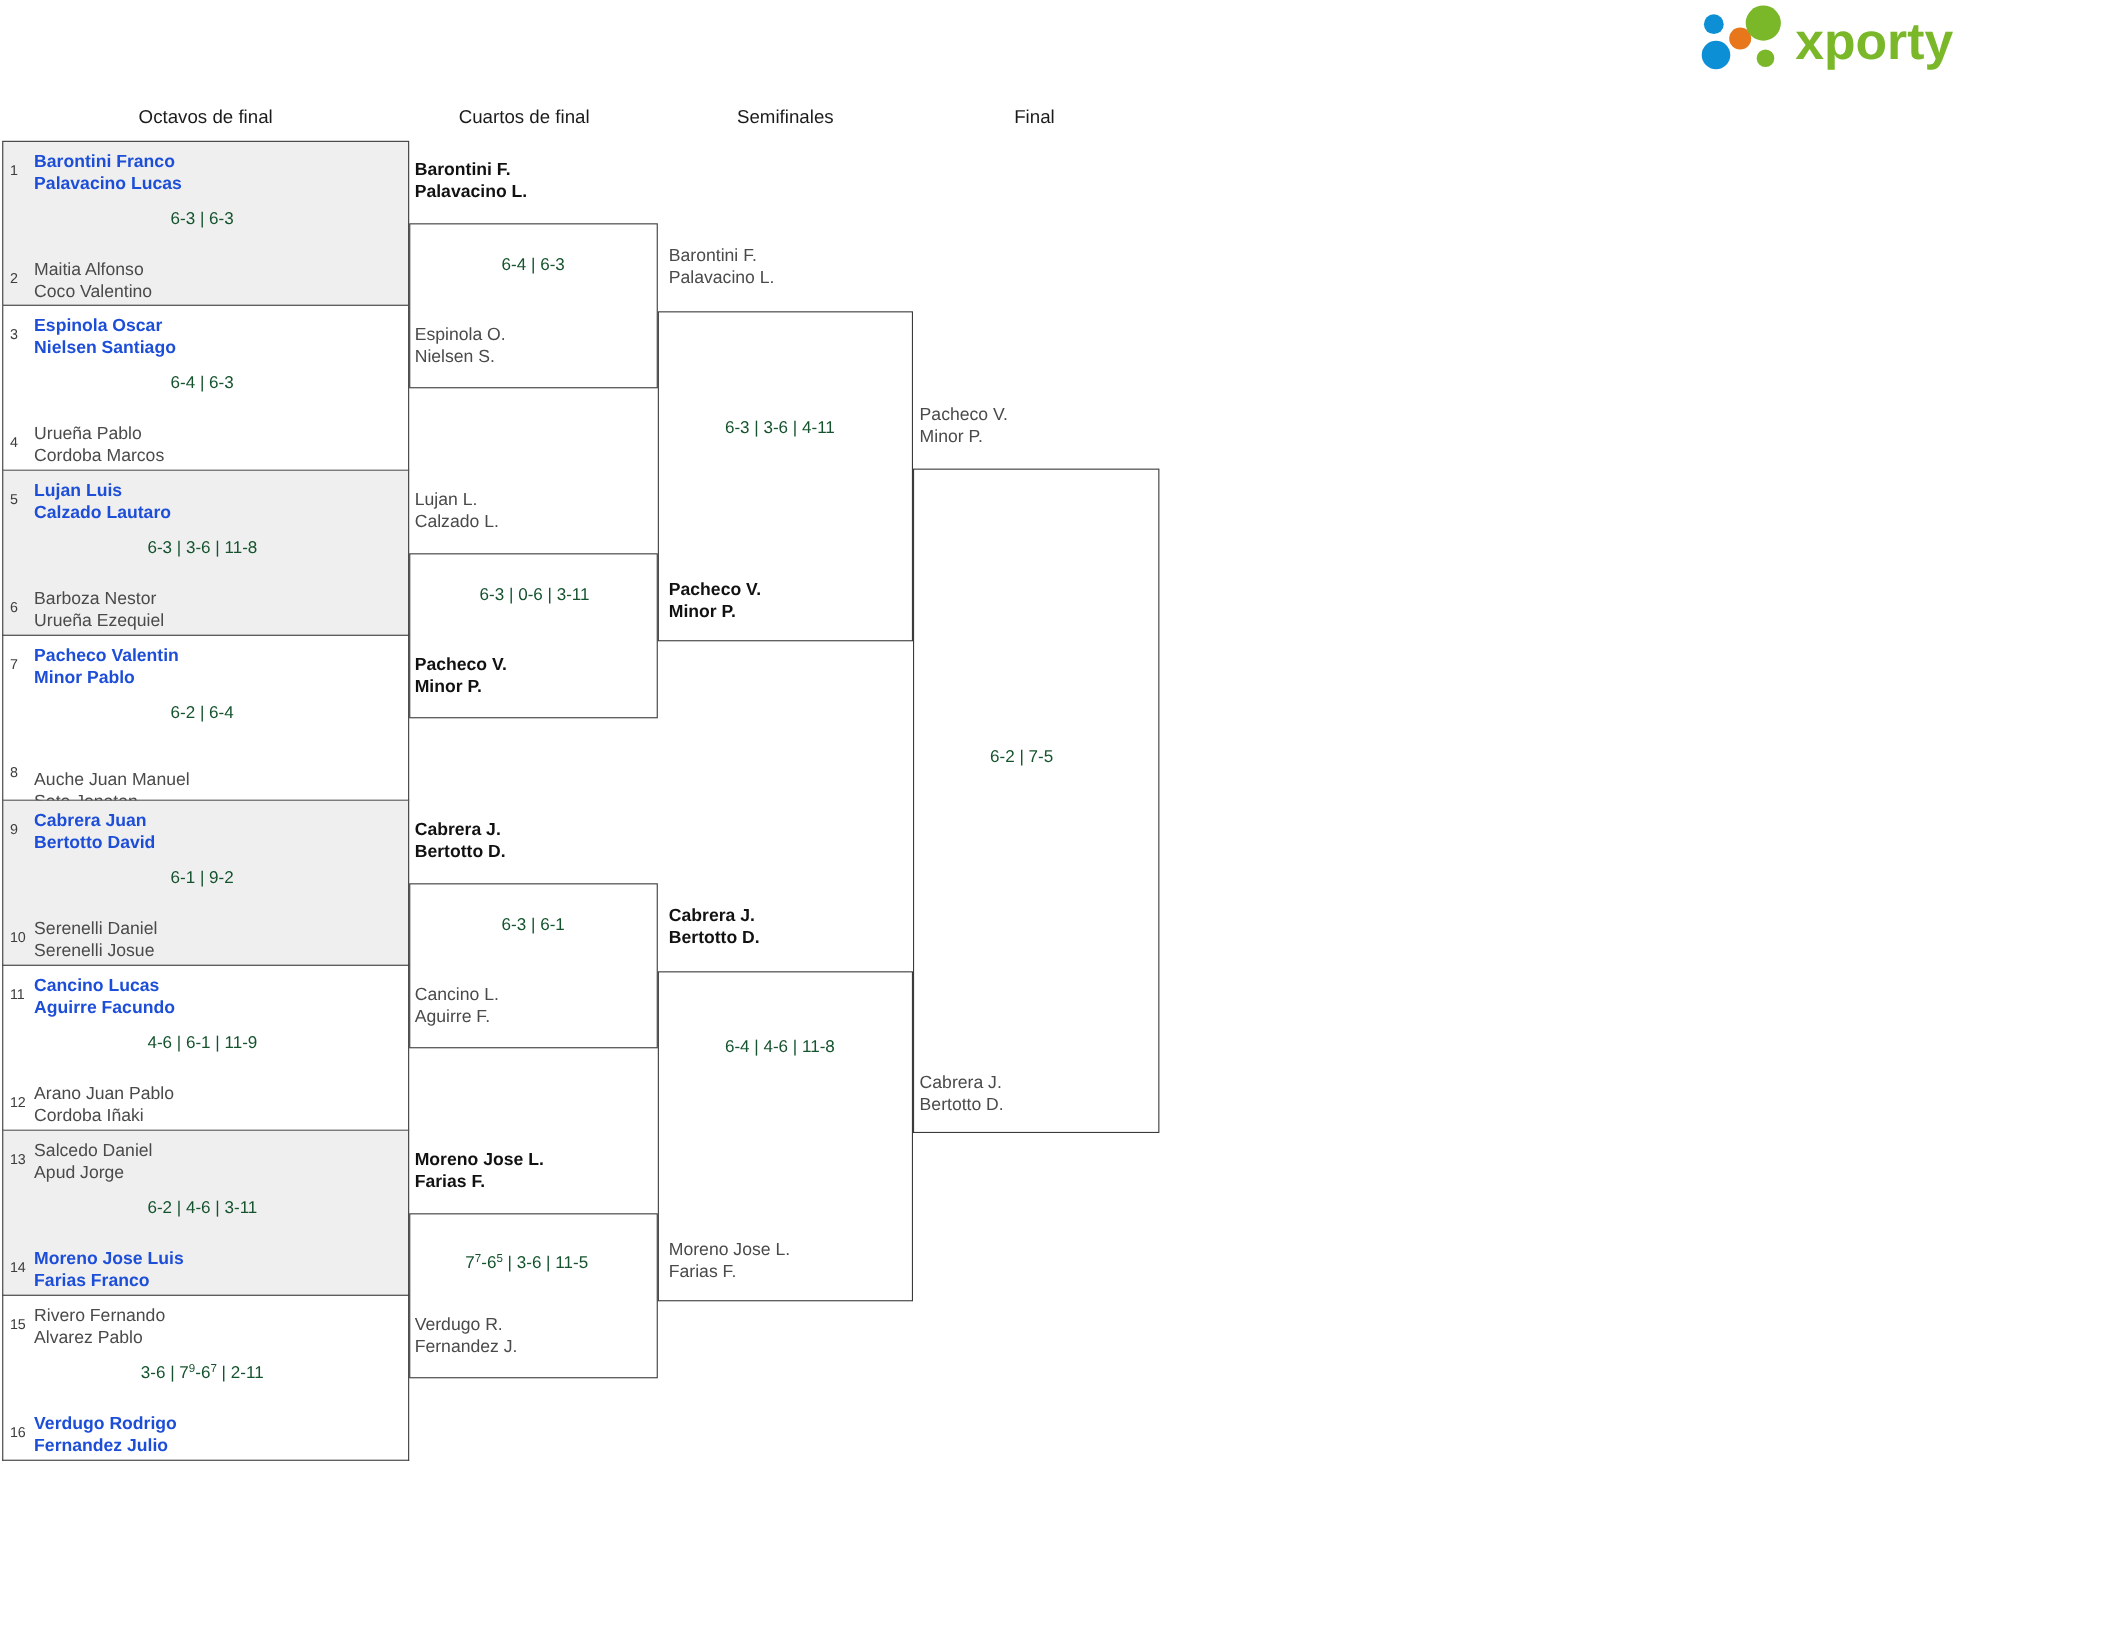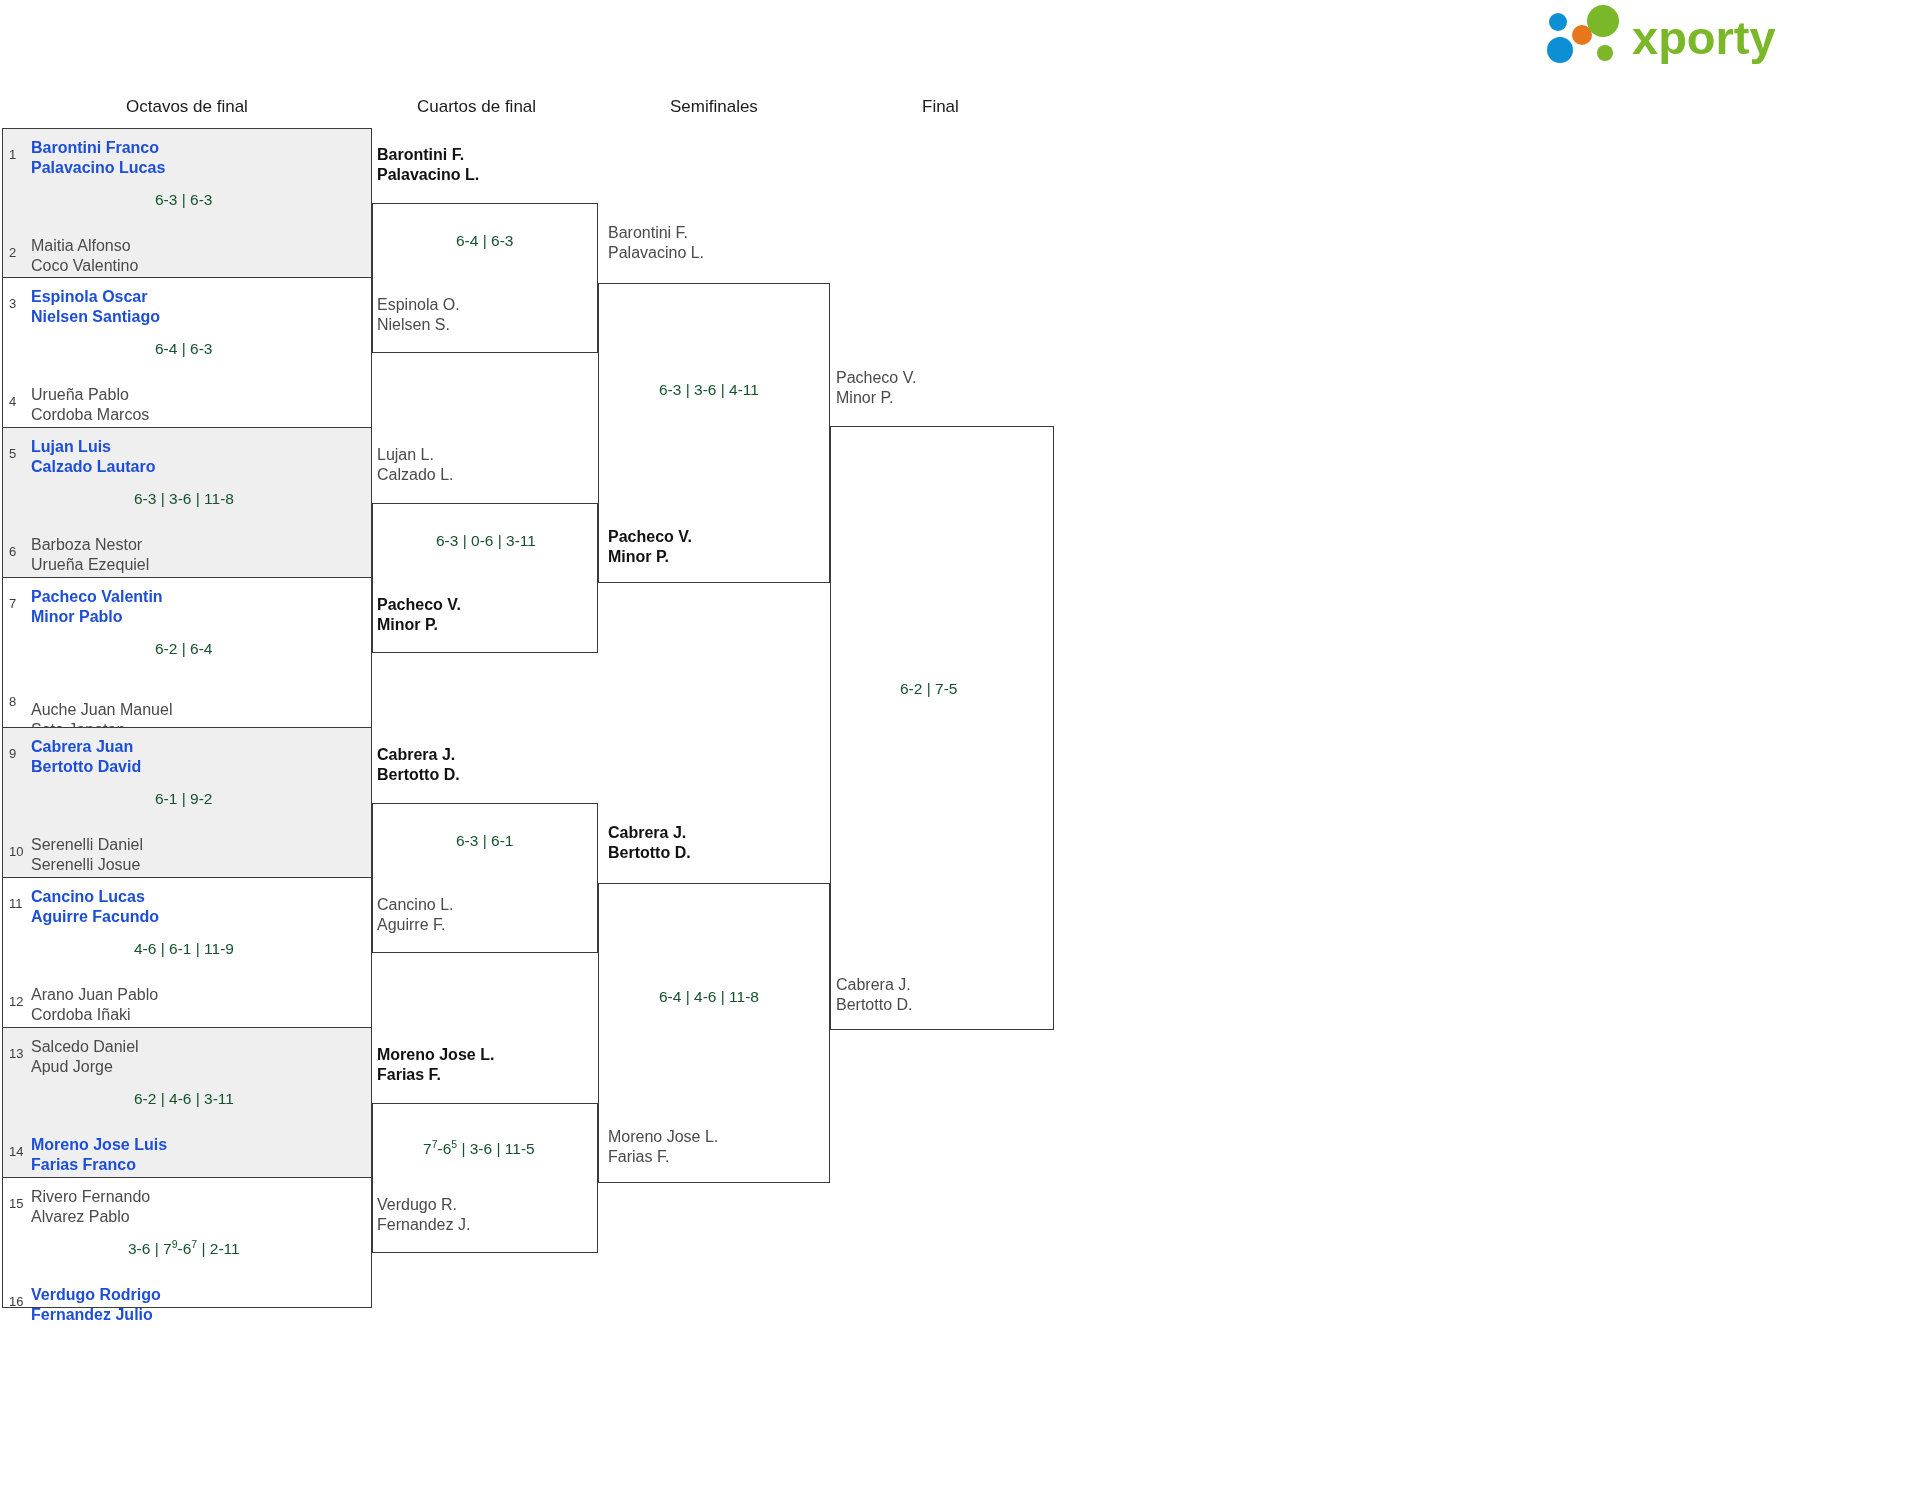"6-4 | 4-6 | 11-8" div.score { top: 988px -> 943px }
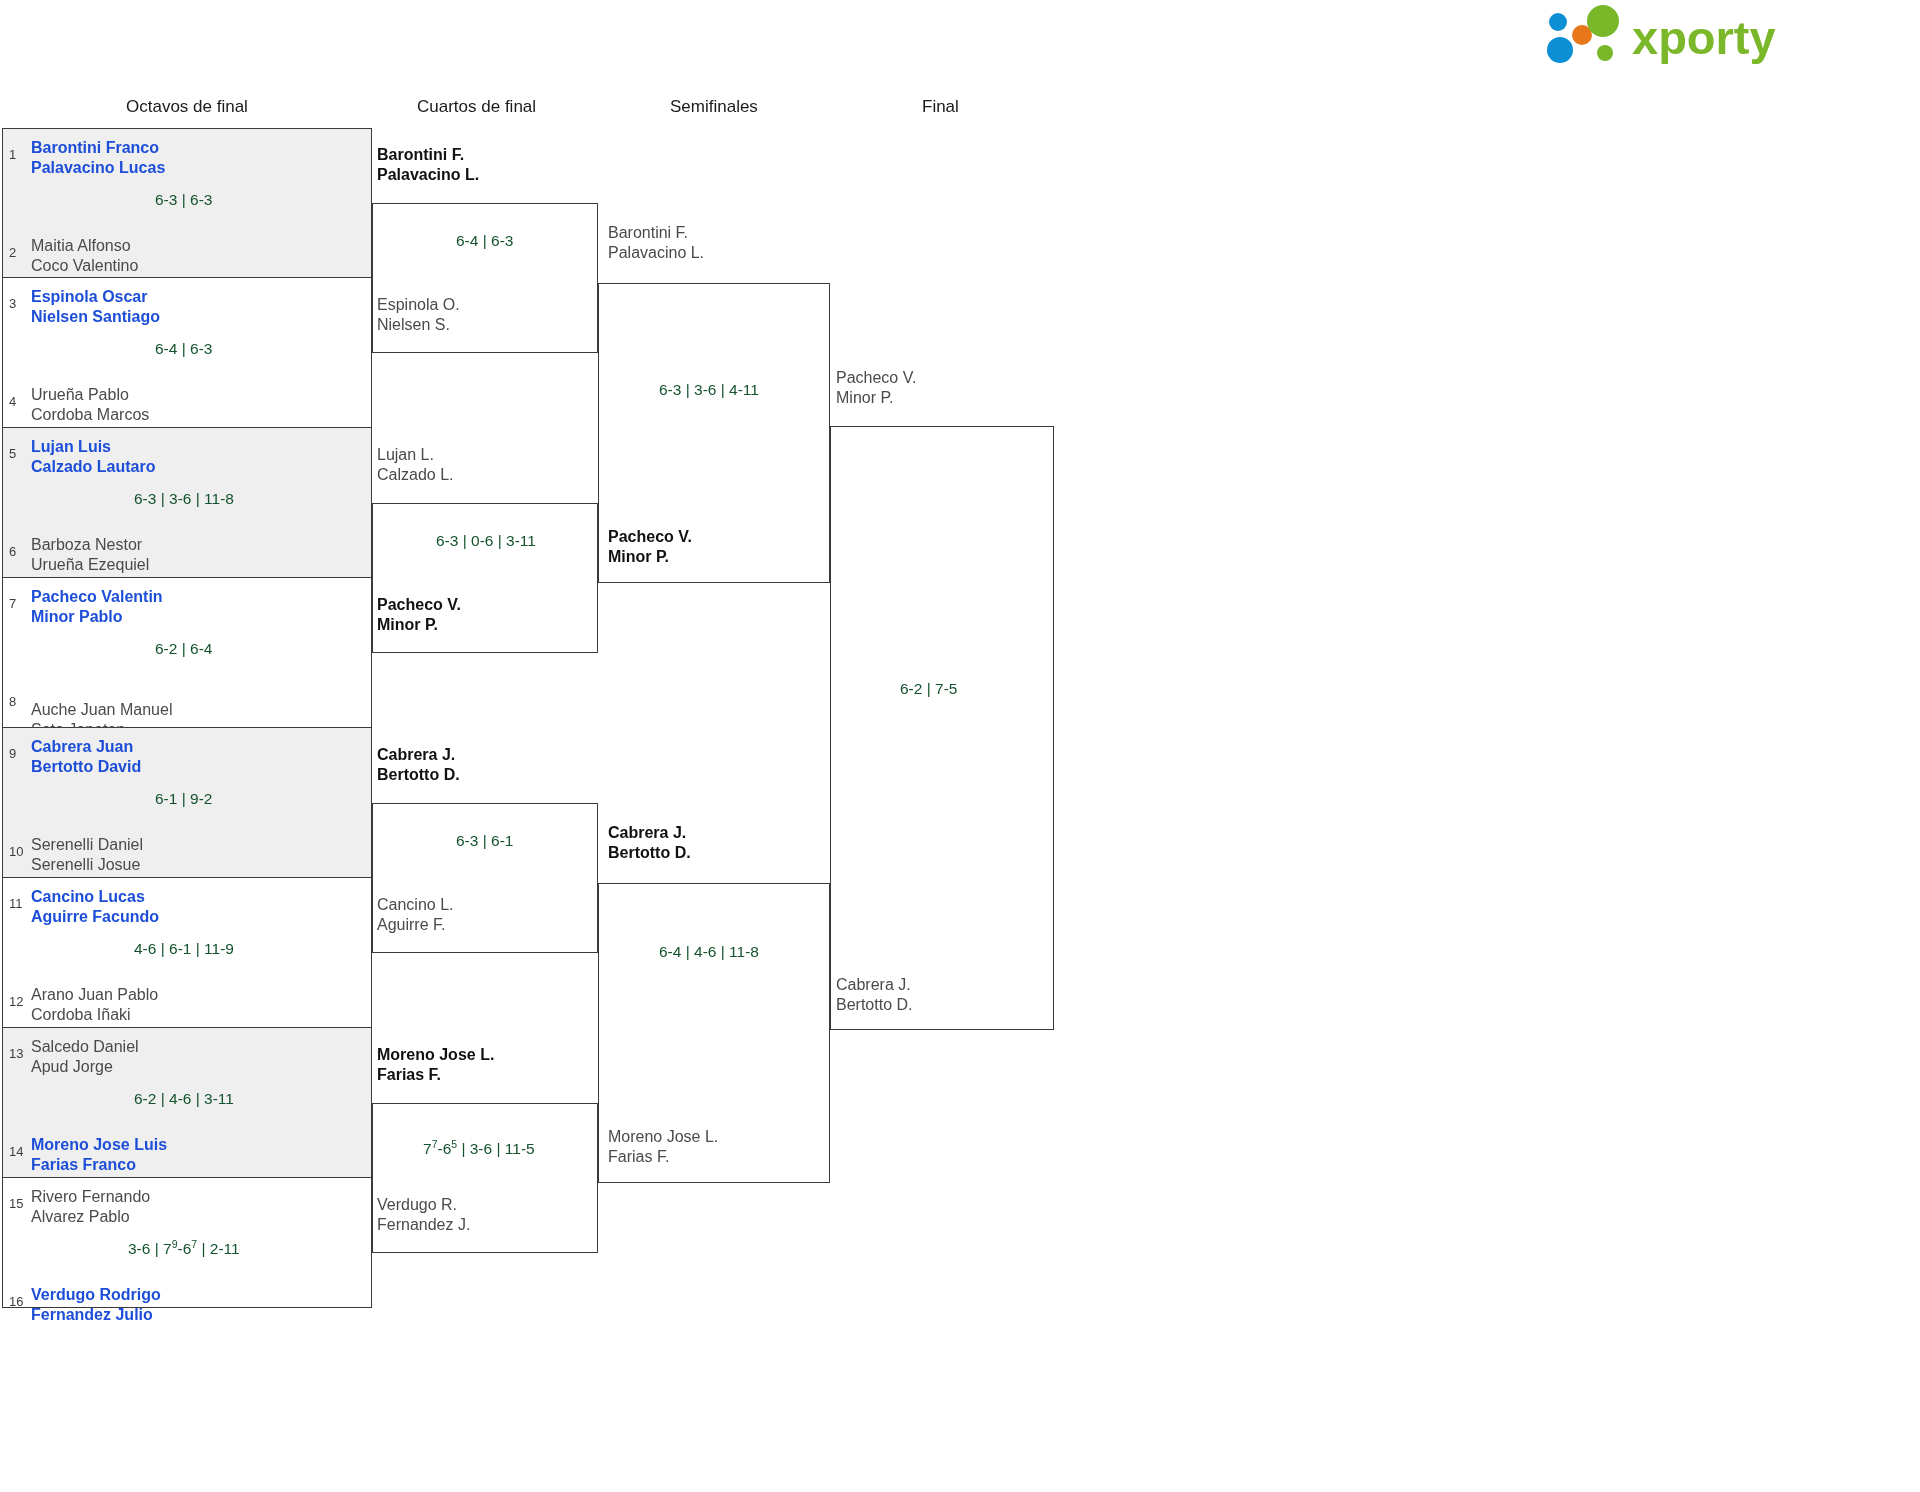"15" div.r1-block { height: 130px -> 150px }
